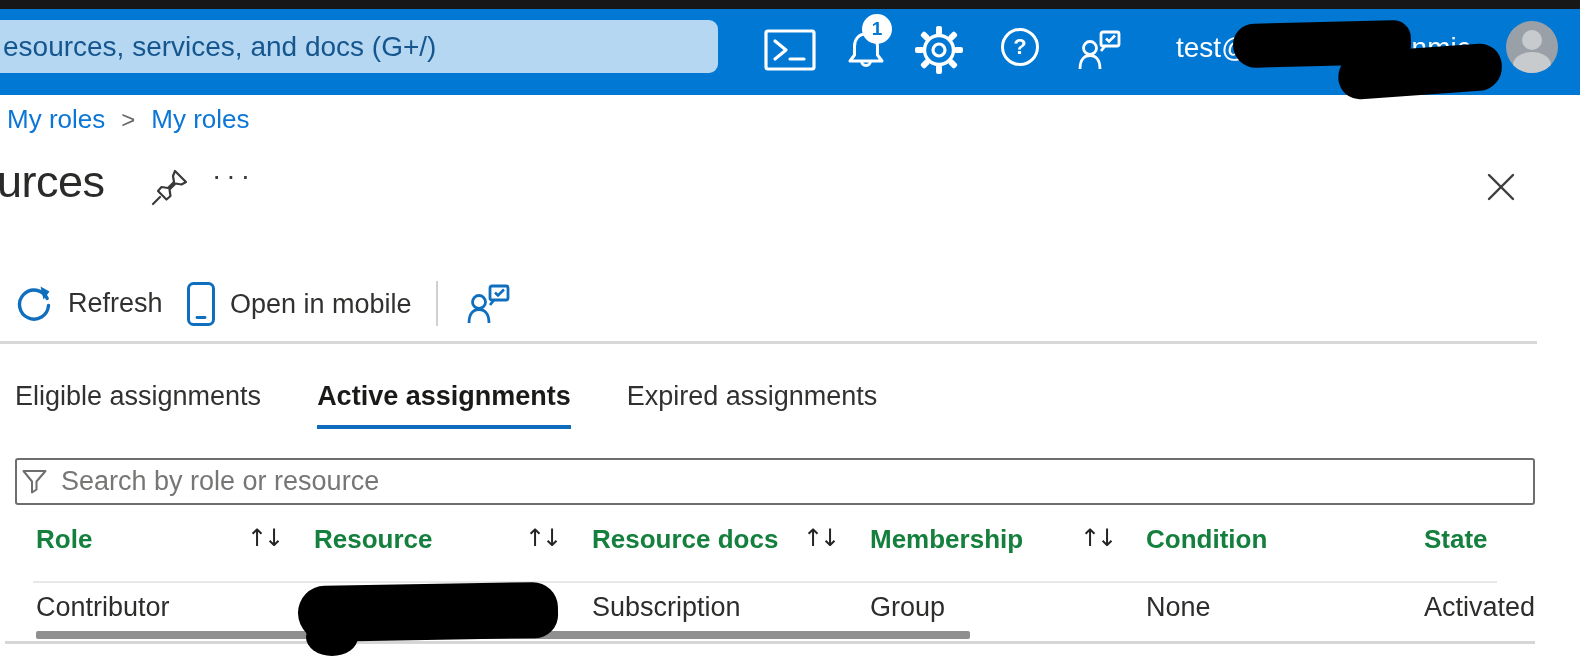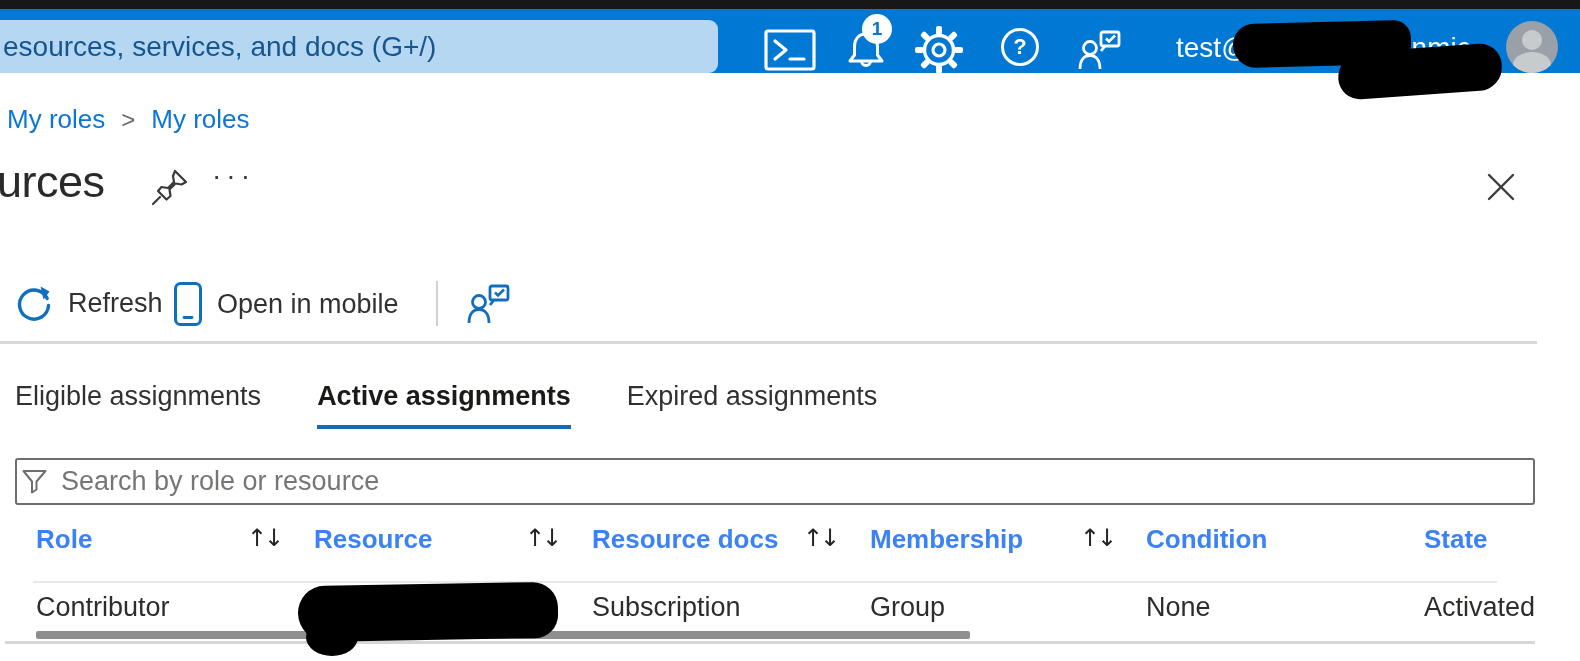"esources, services, and docs (G+/)" .topbar { height: 64px -> 86px }
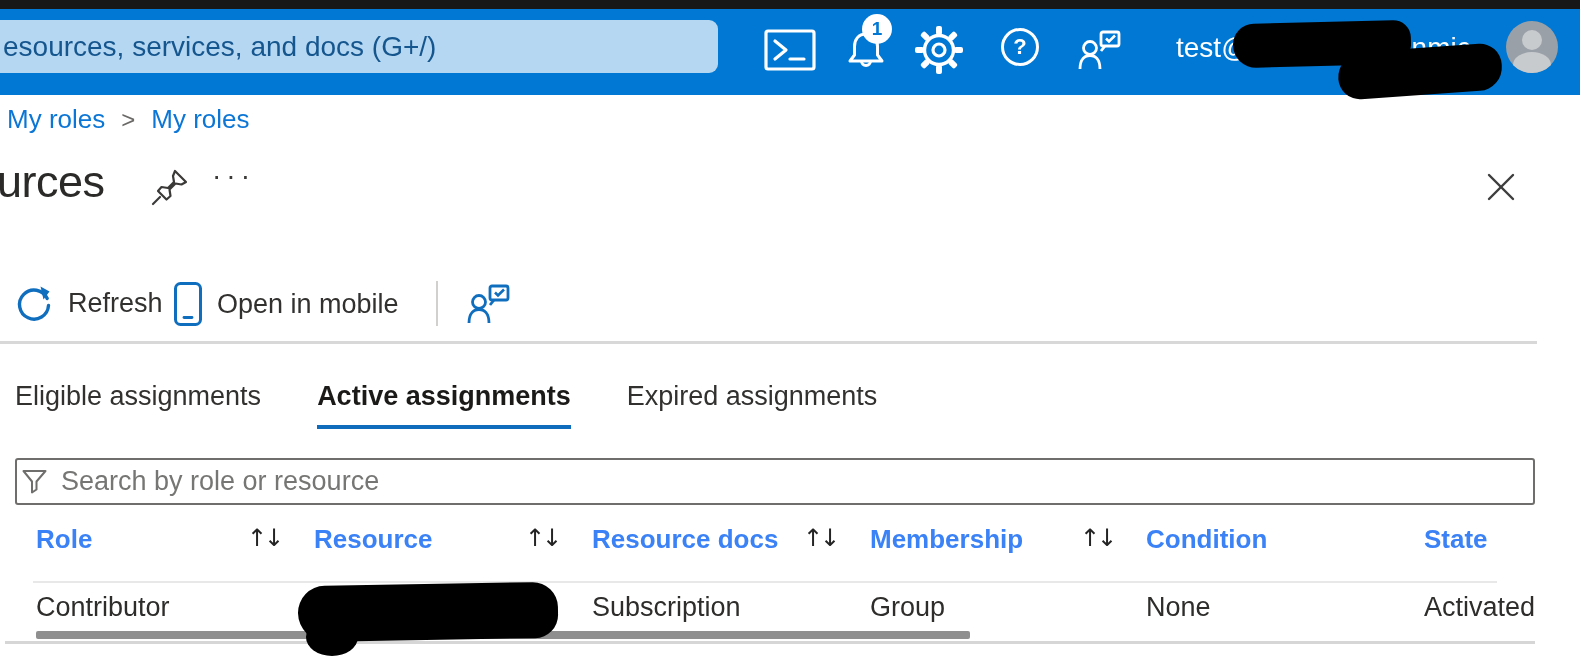"Open in mobile" .cmd-mobile { left: 173px -> 186px }
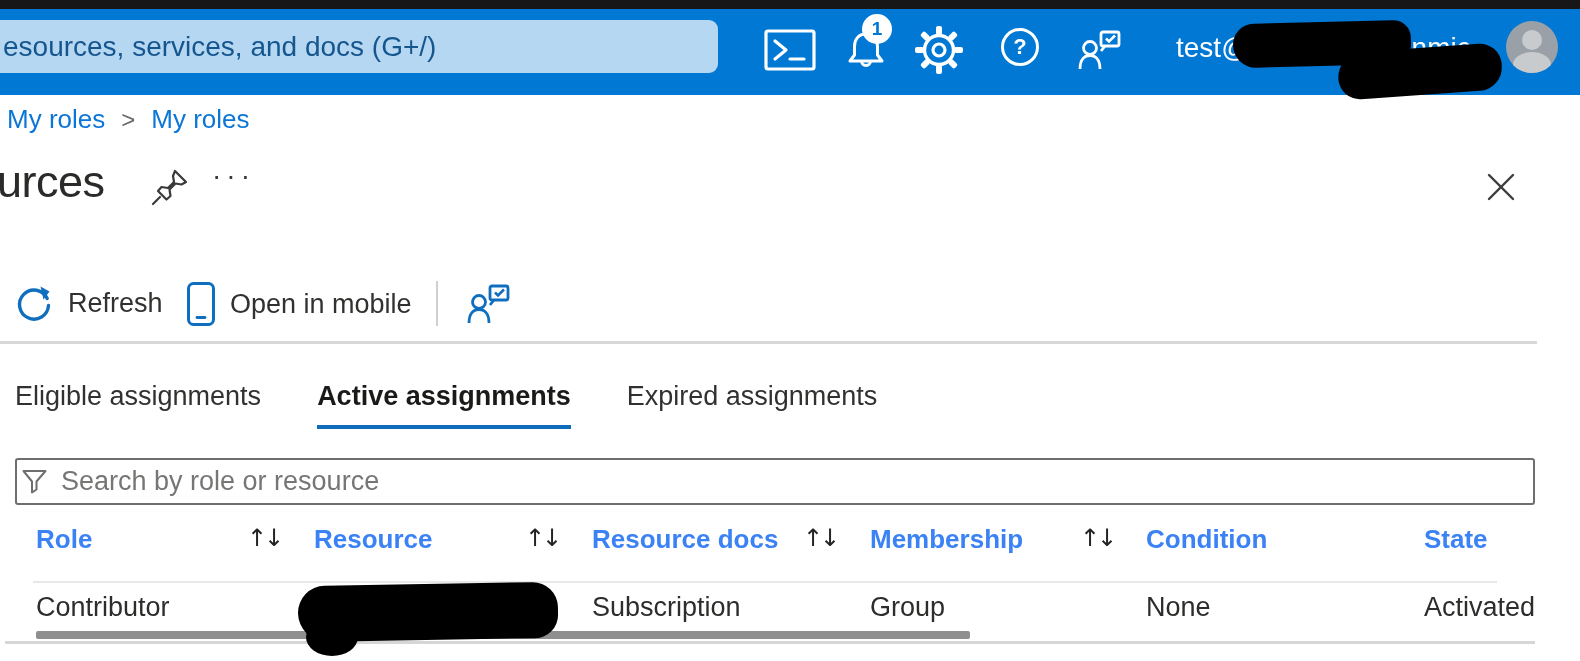"Role" .th { color: #3b82f6 -> #15803d }
